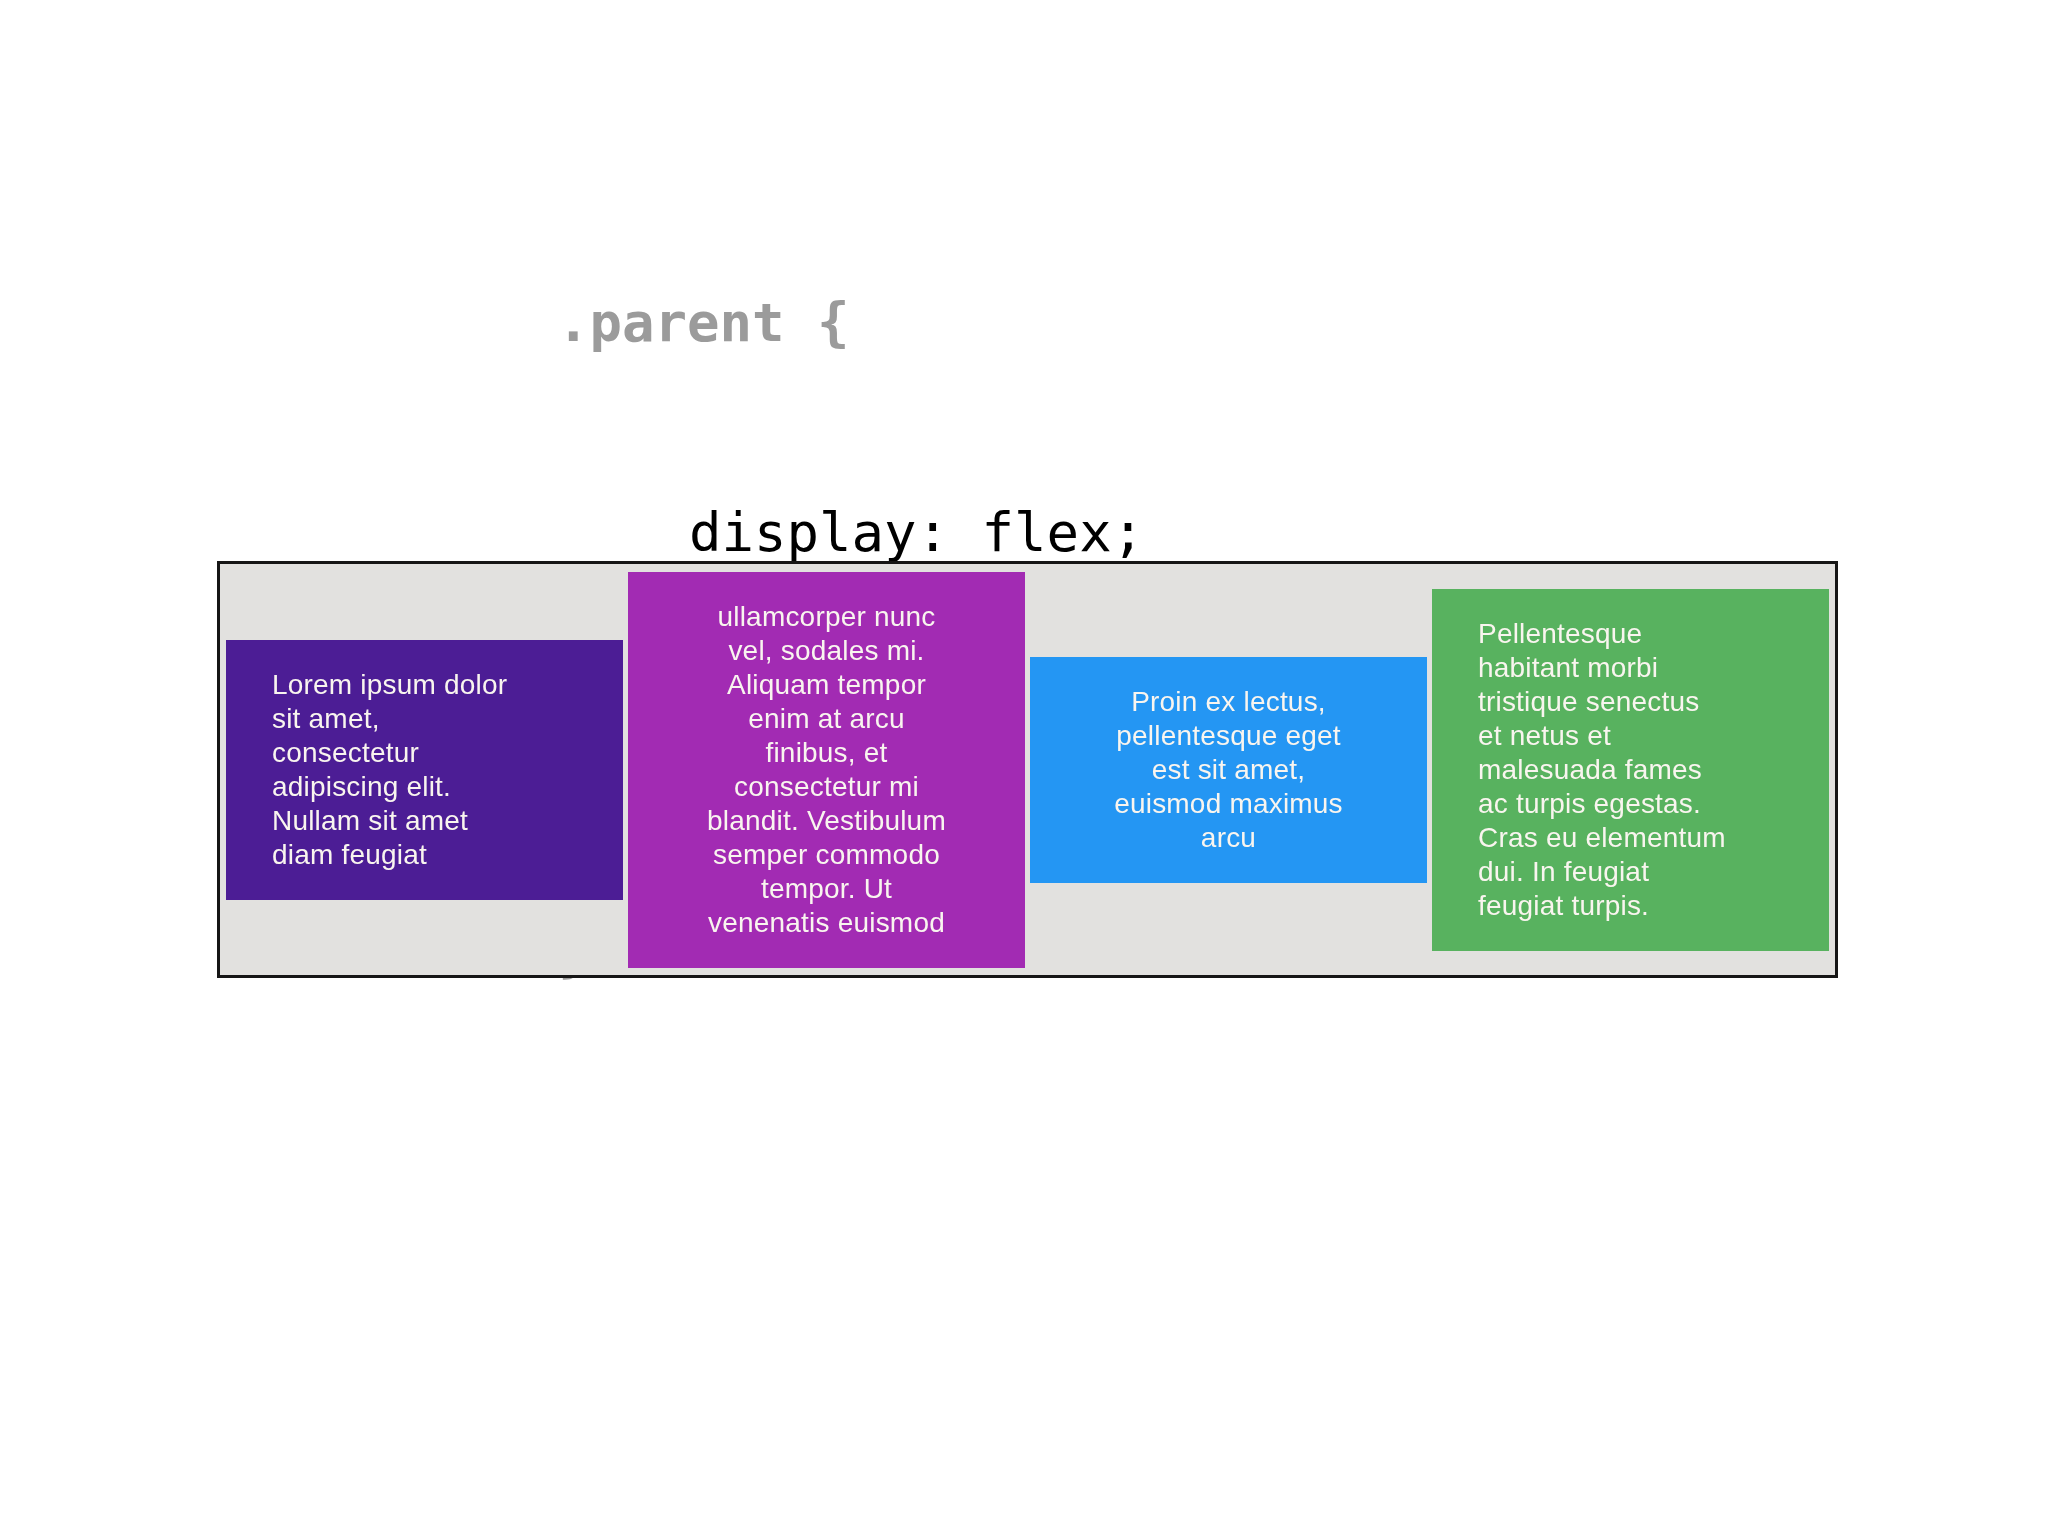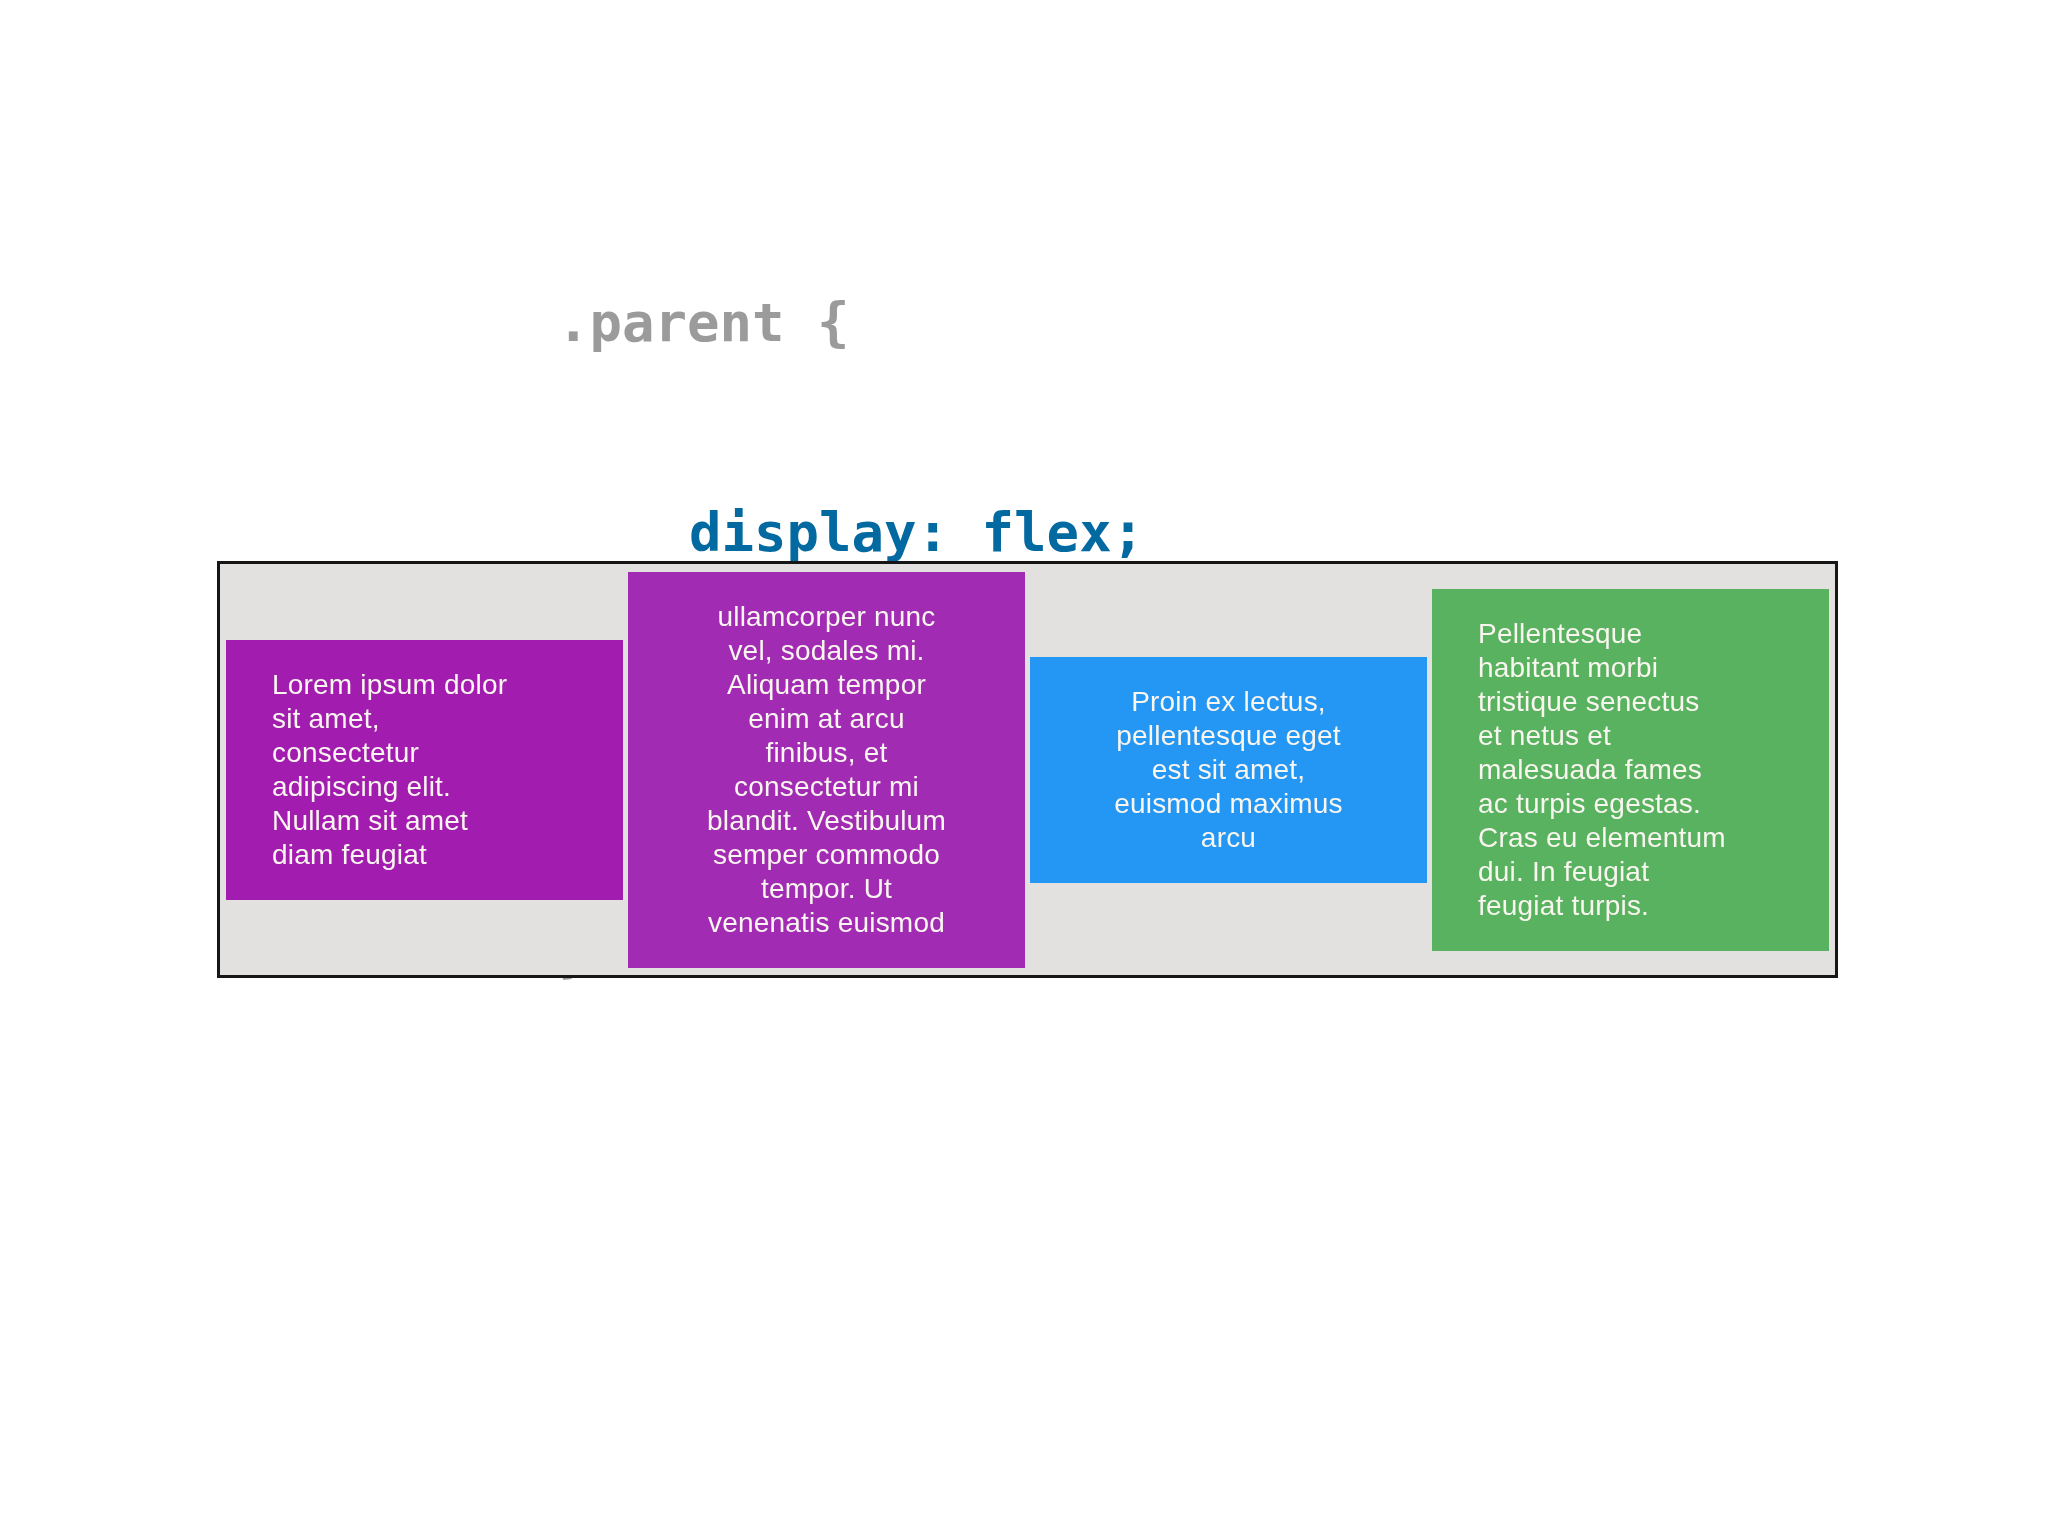"display: flex;" span.code-line { color: #0369a1 -> #000000; font-weight: bold -> none }
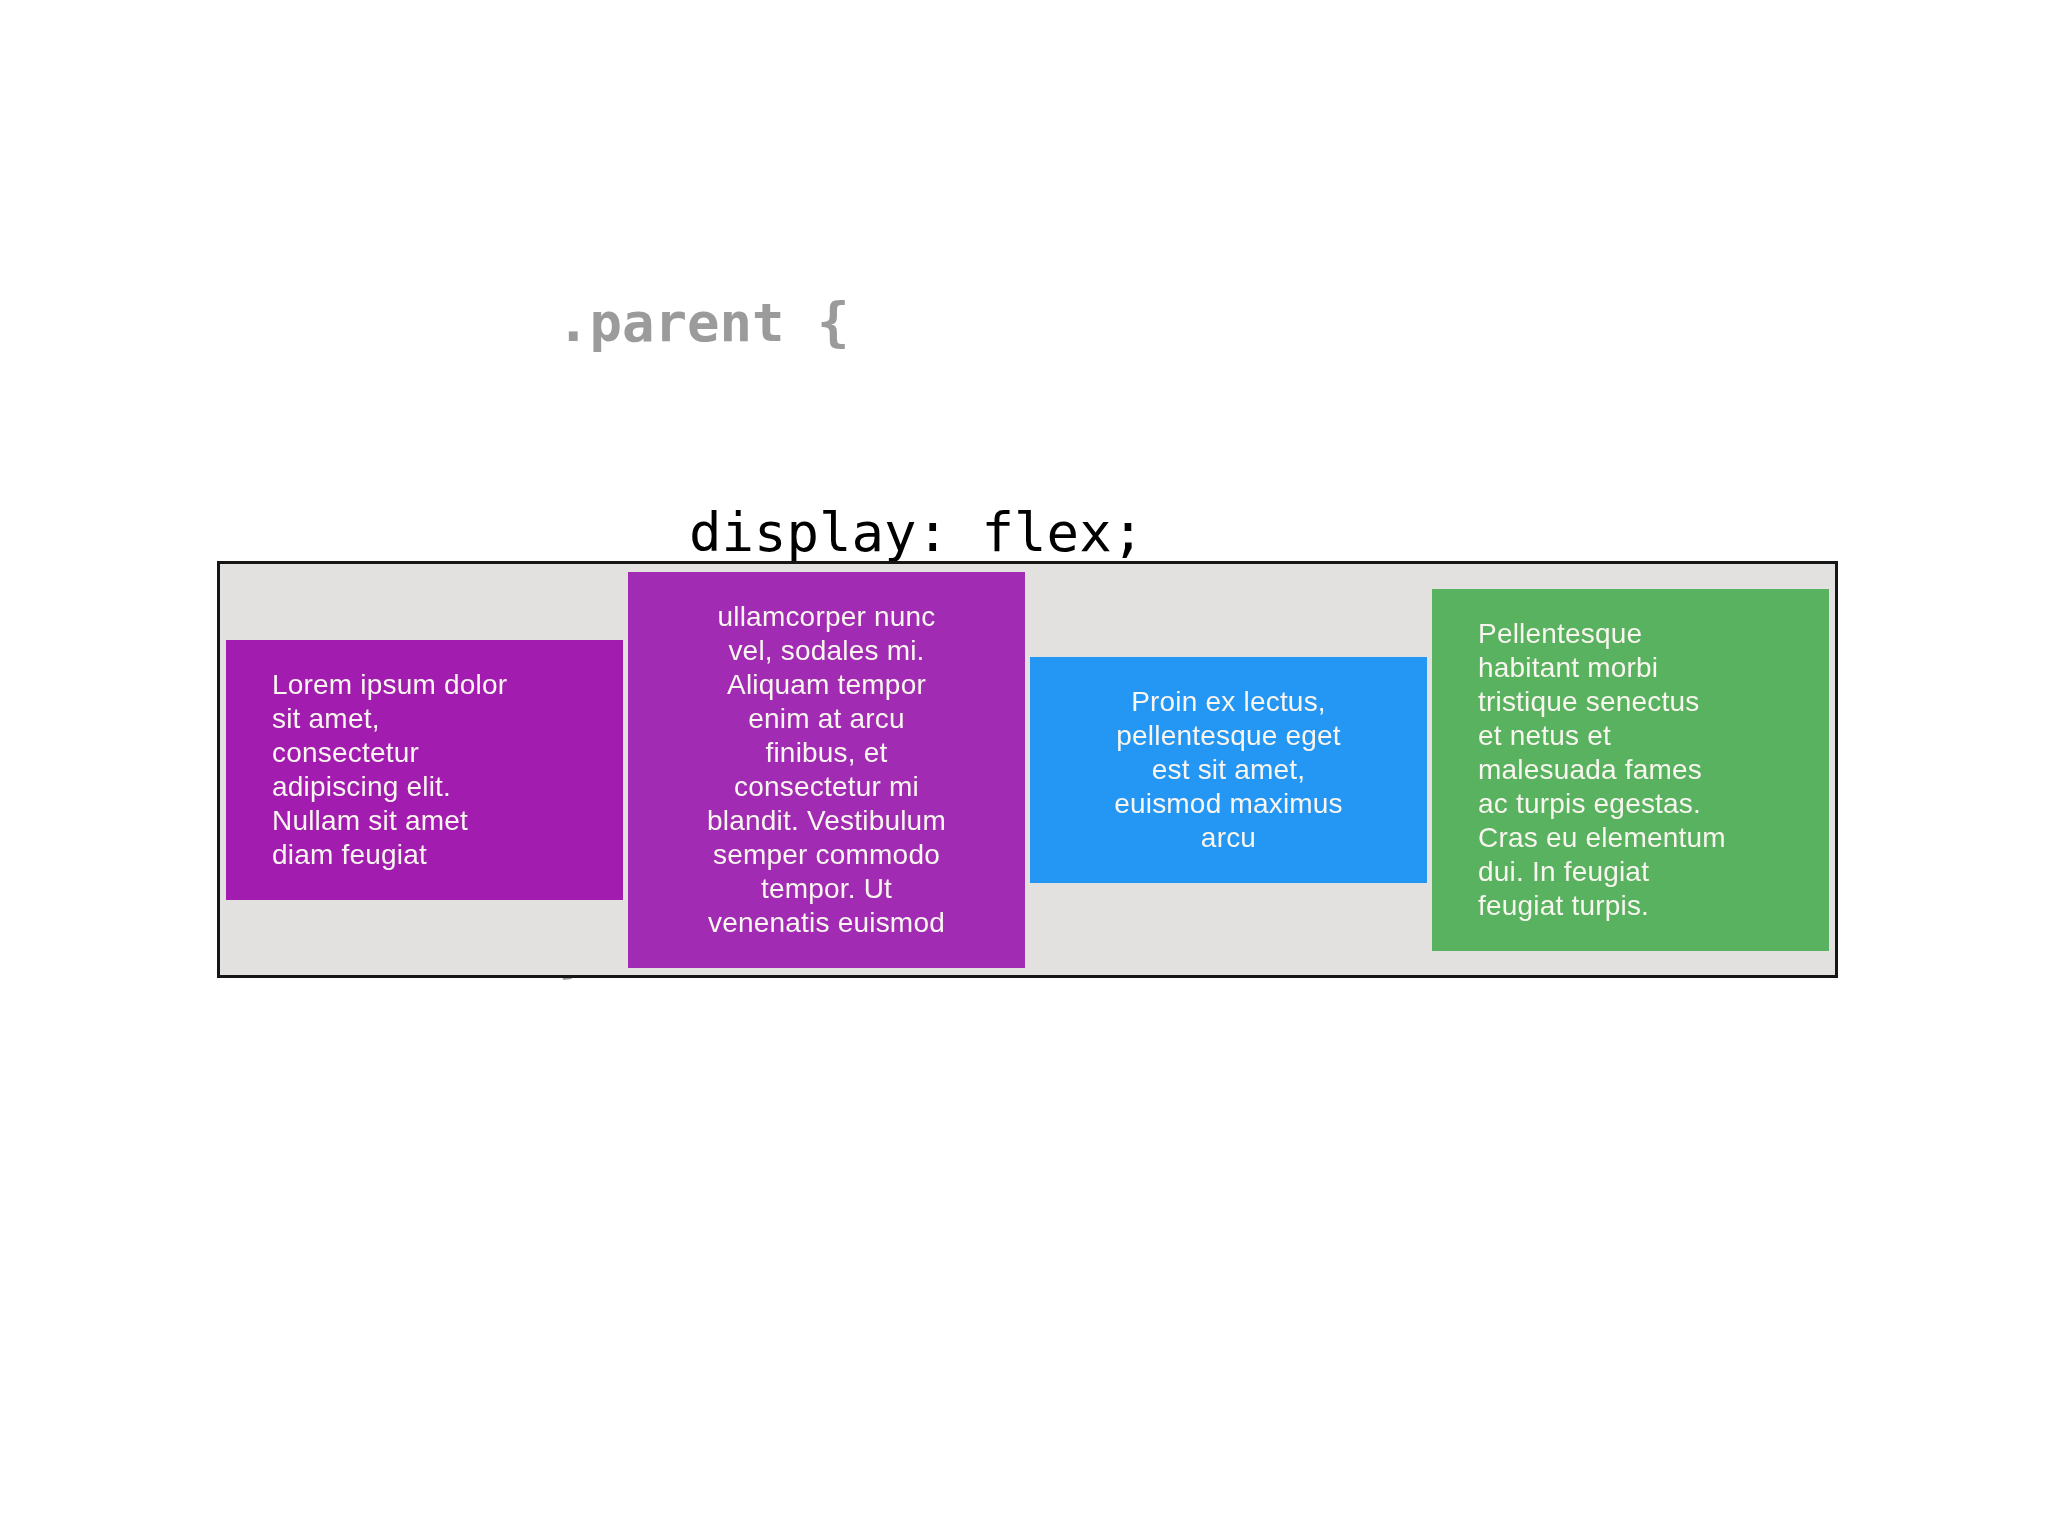"Lorem ipsum dolor" div.flex-item { background: #a21caf -> #4c1d95 }
